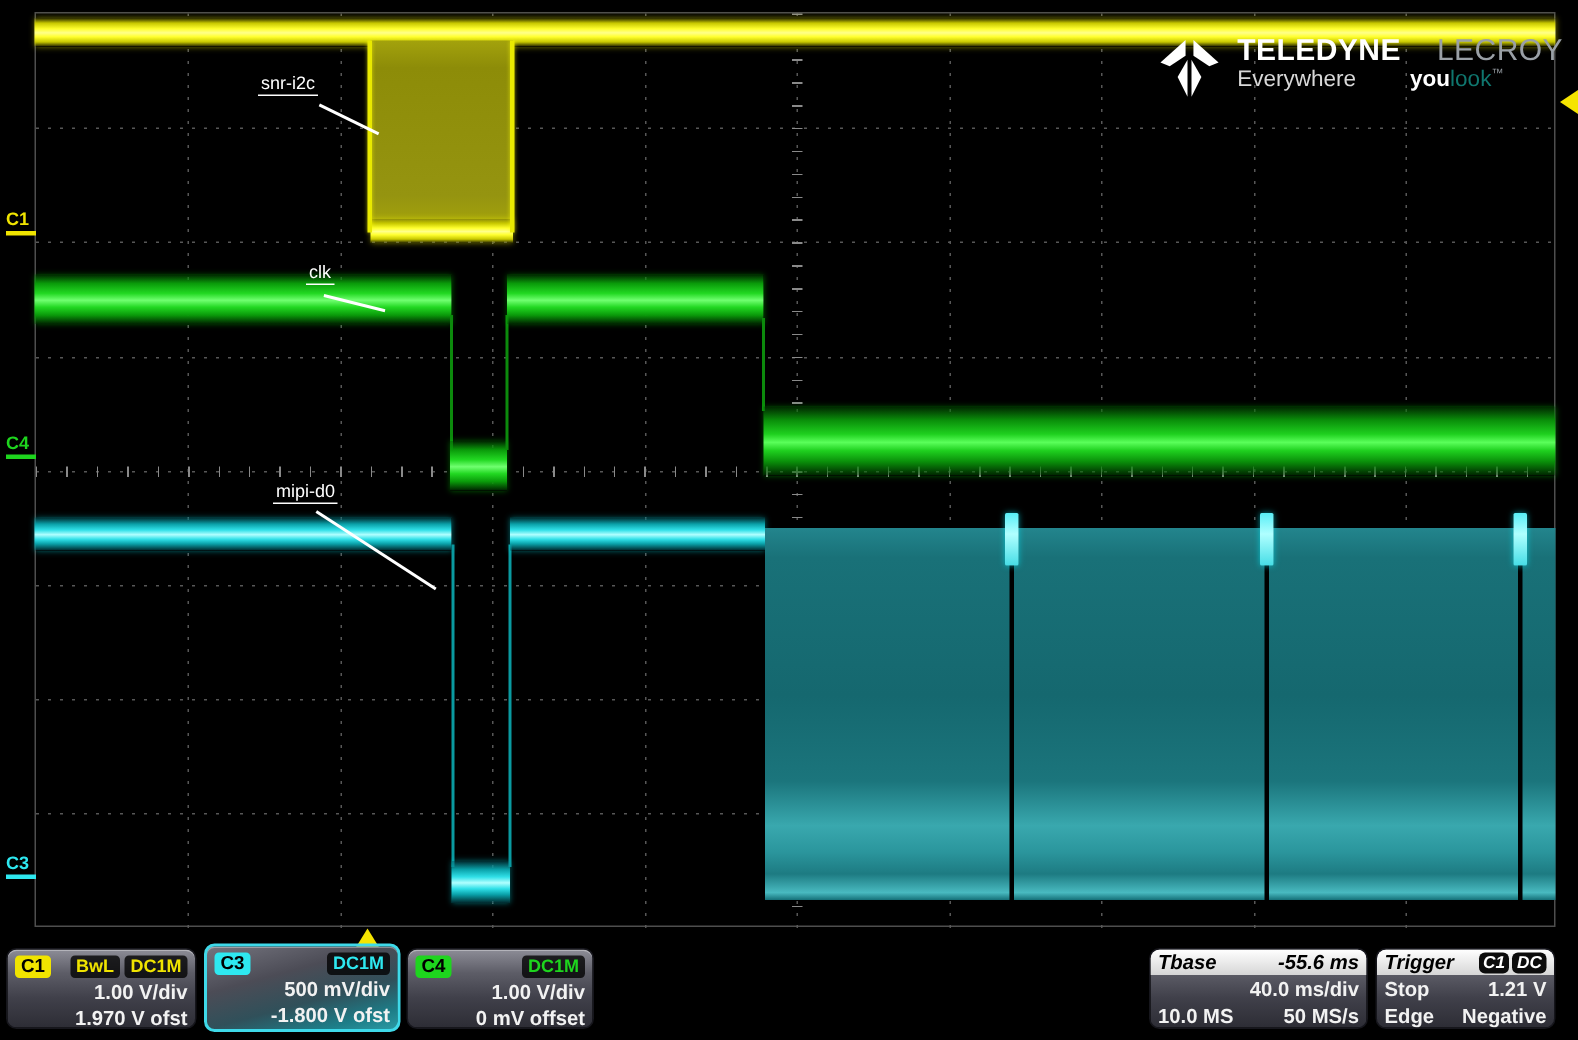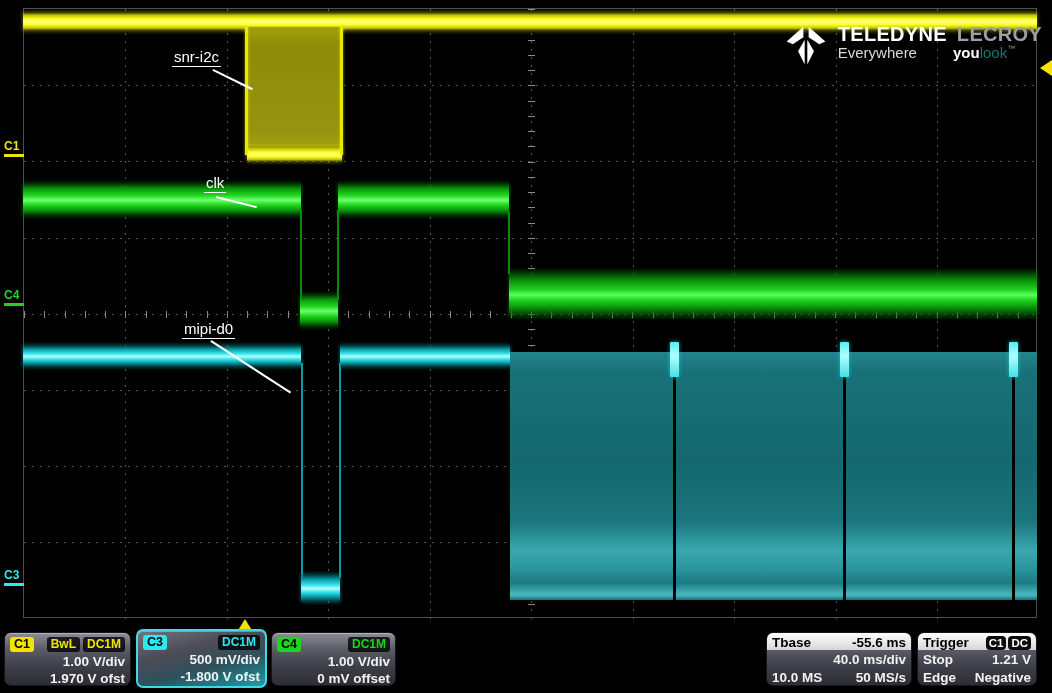"LECROY" #logo .l1 .lt { font-weight: 700 -> 400; margin-left: 10px -> 24px }
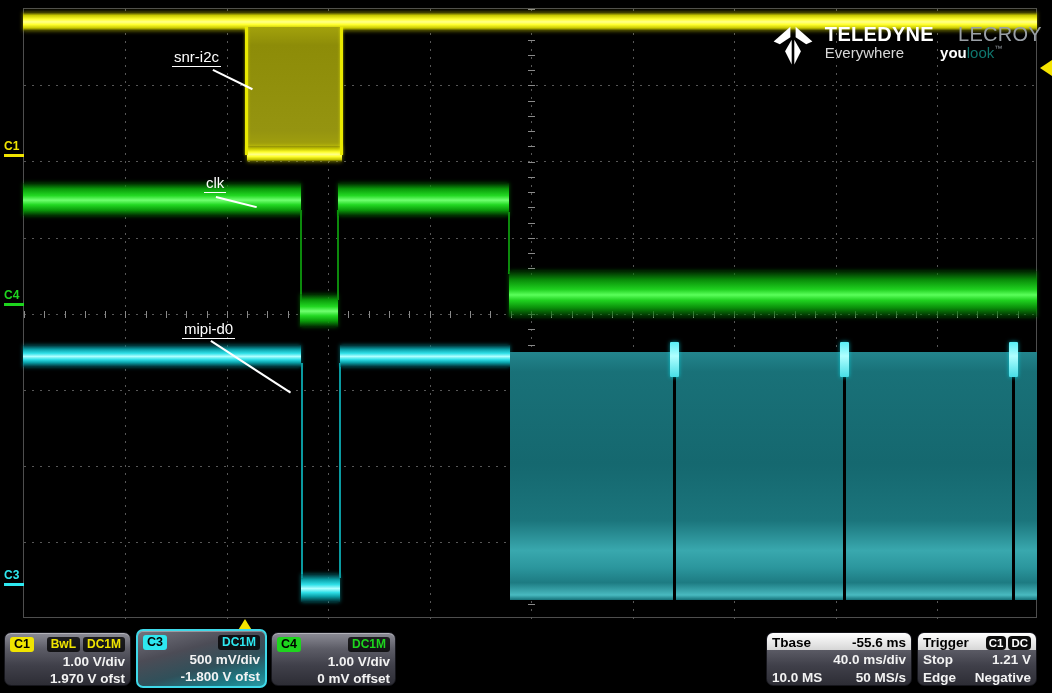"snr-i2c" .callout { font-size: 15px -> 12px }
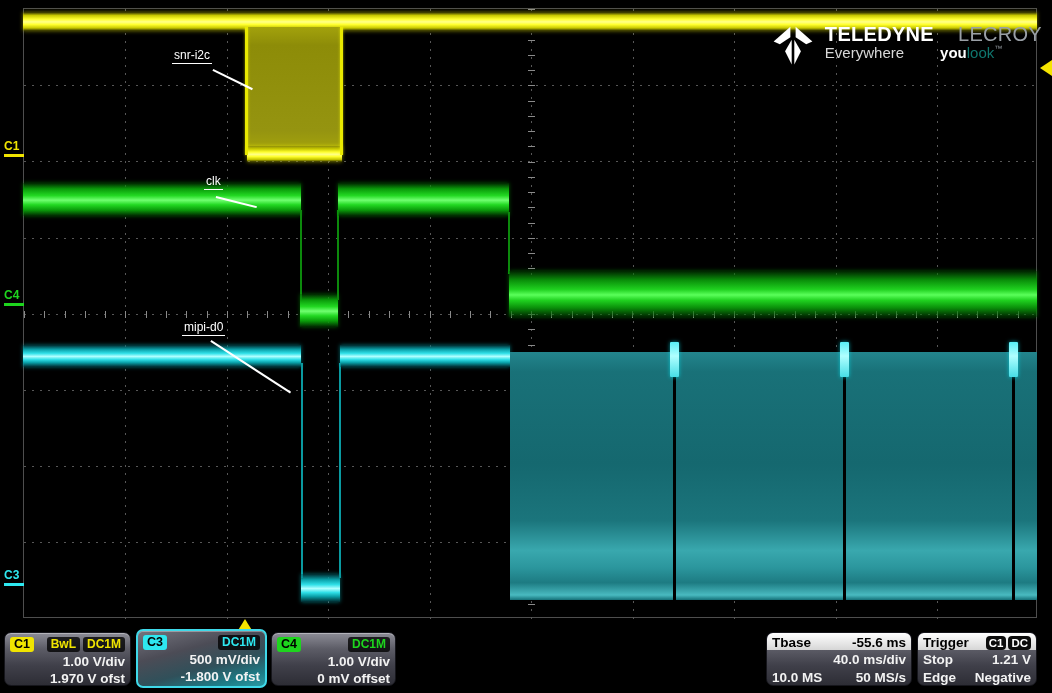"Tbase" .info-header { align-items: flex-end -> center; font-style: none -> italic }
